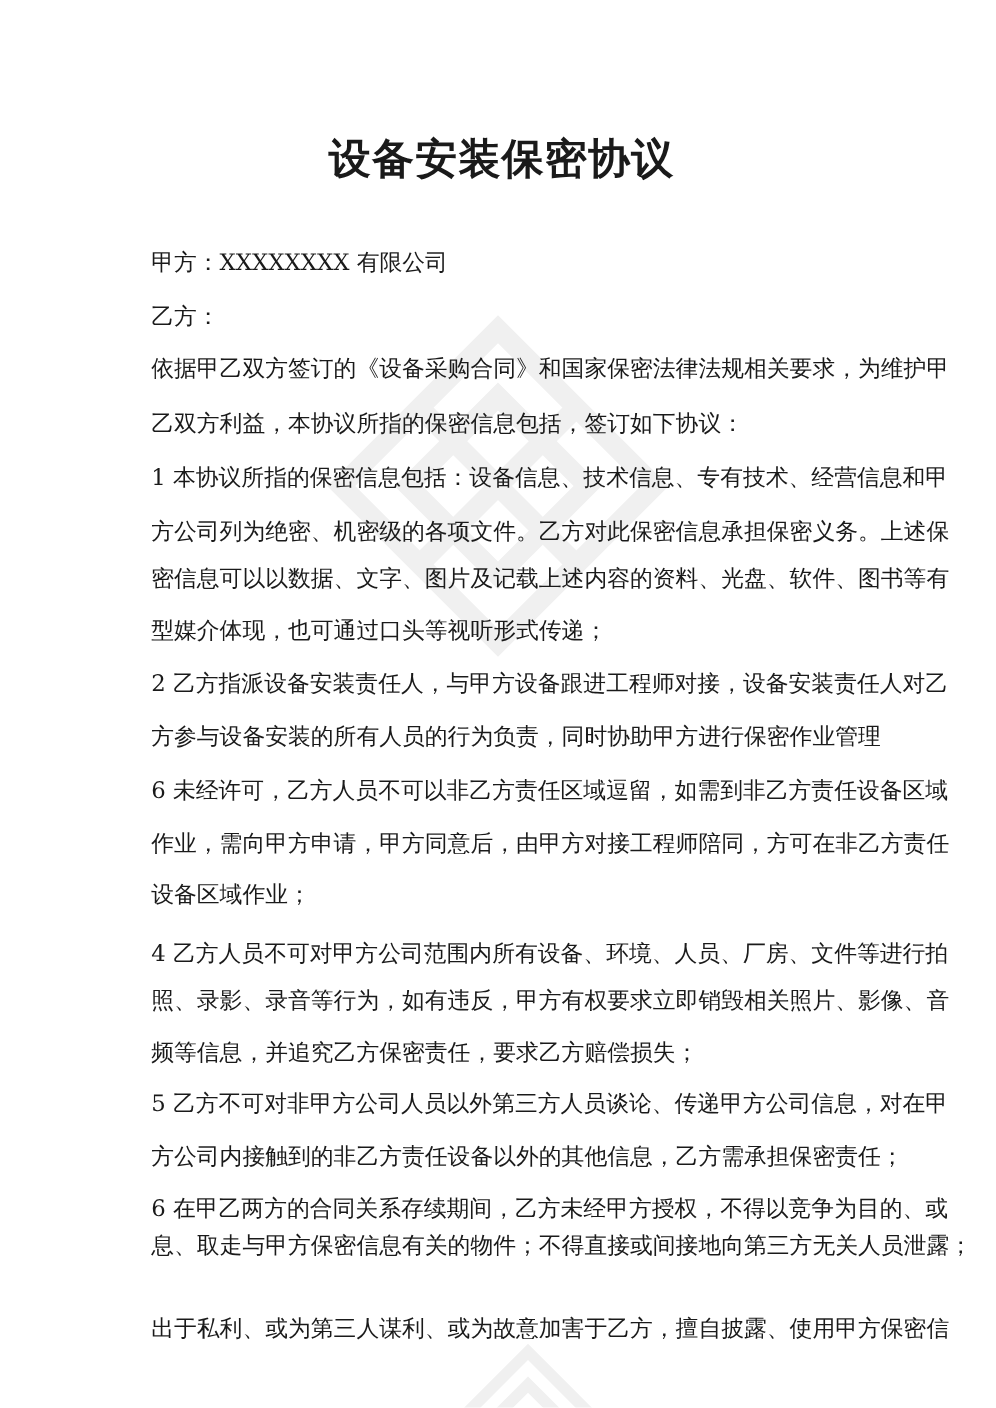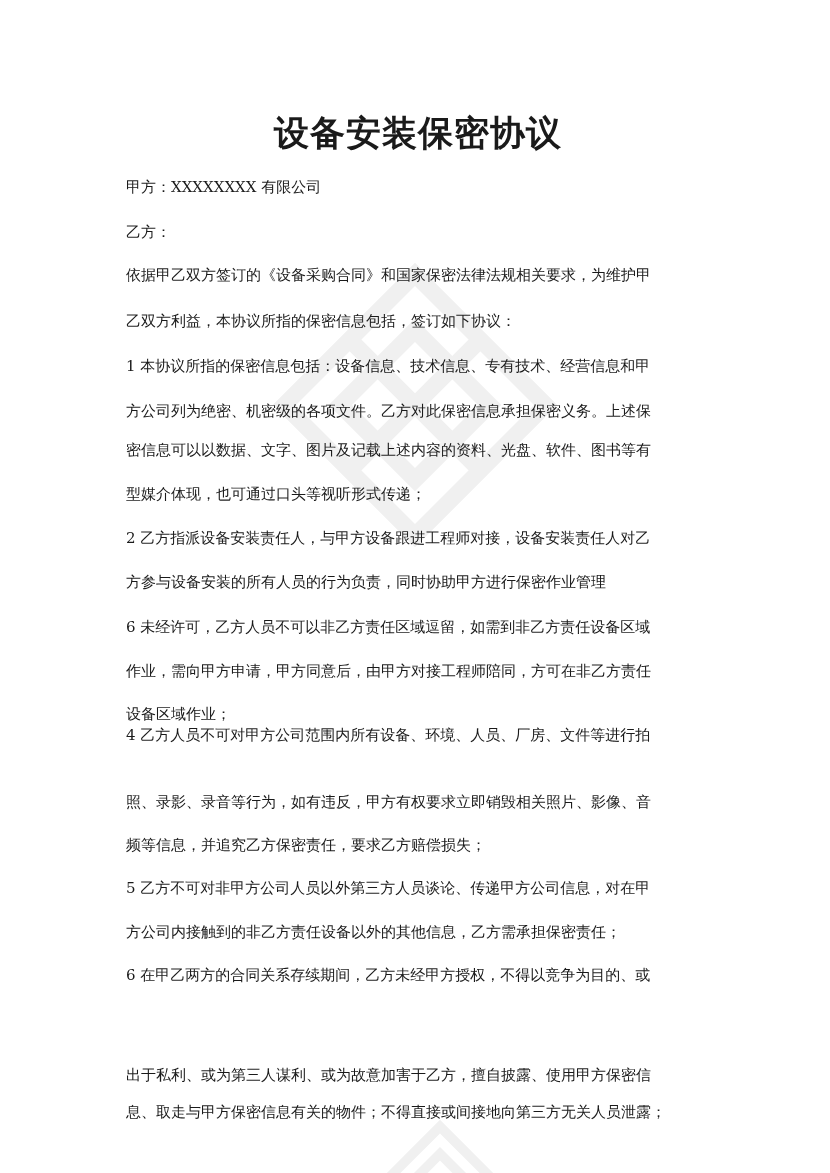"甲方：XXXXXXXX 有限公司" .line { font-size: 15px -> 19px; margin-top: none -> 32px }
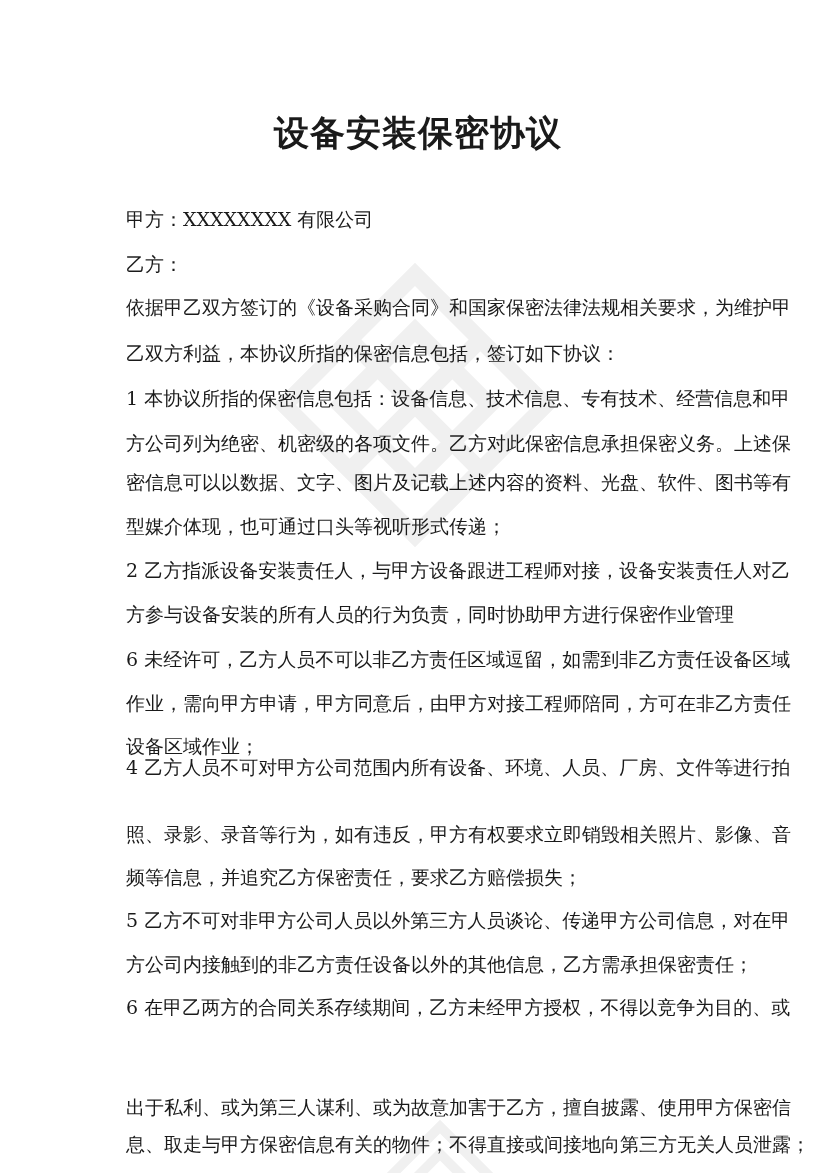"4 乙方人员不可对甲方公司范围内所有设备、环境、人员、厂房、文件等进行拍" div.line { top: 724px -> 752px }
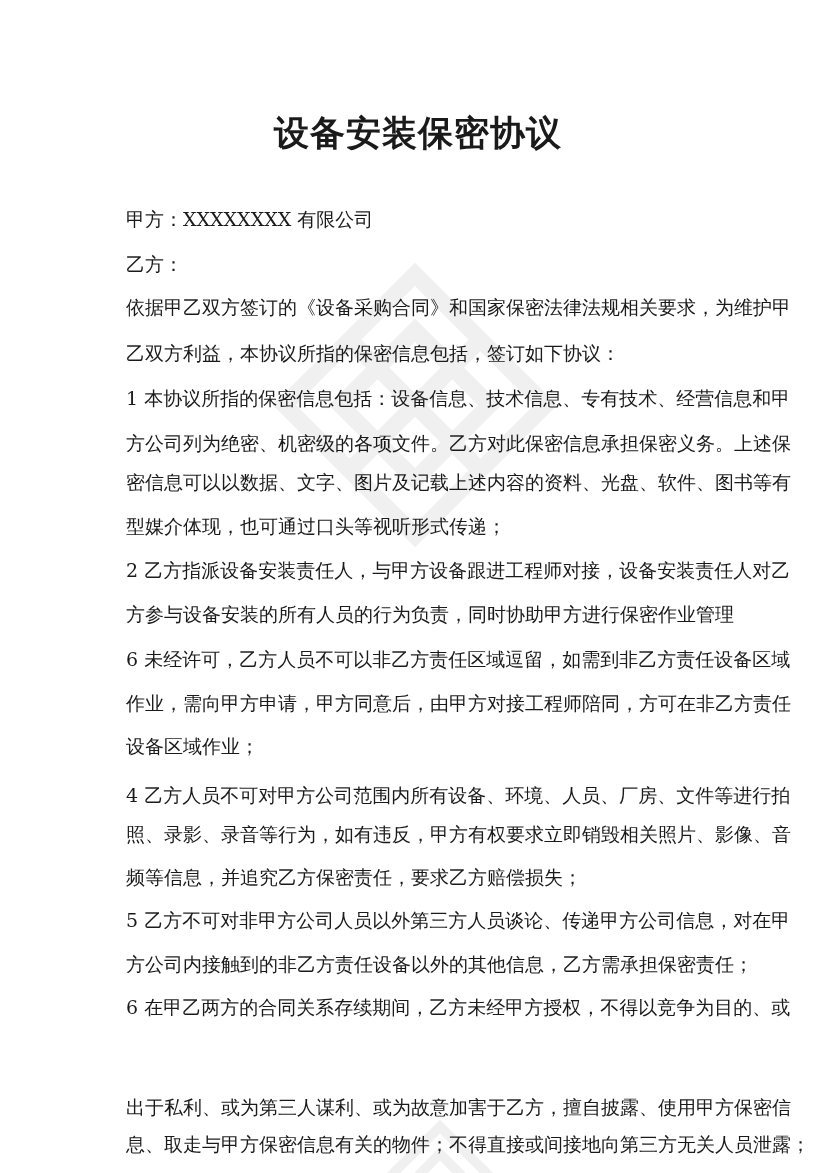"息、取走与甲方保密信息有关的物件；不得直接或间接地向第三方无关人员泄露；" div.line { top: 1101px -> 995px }
